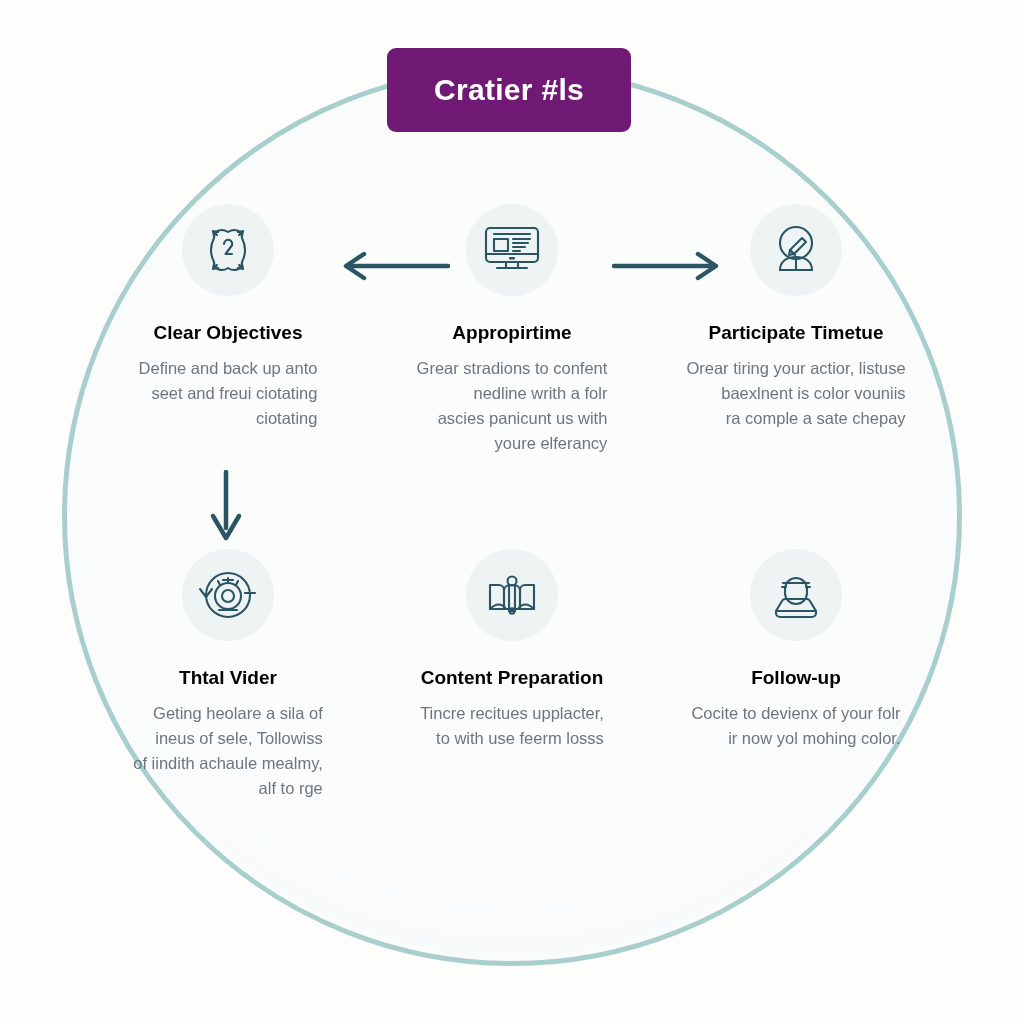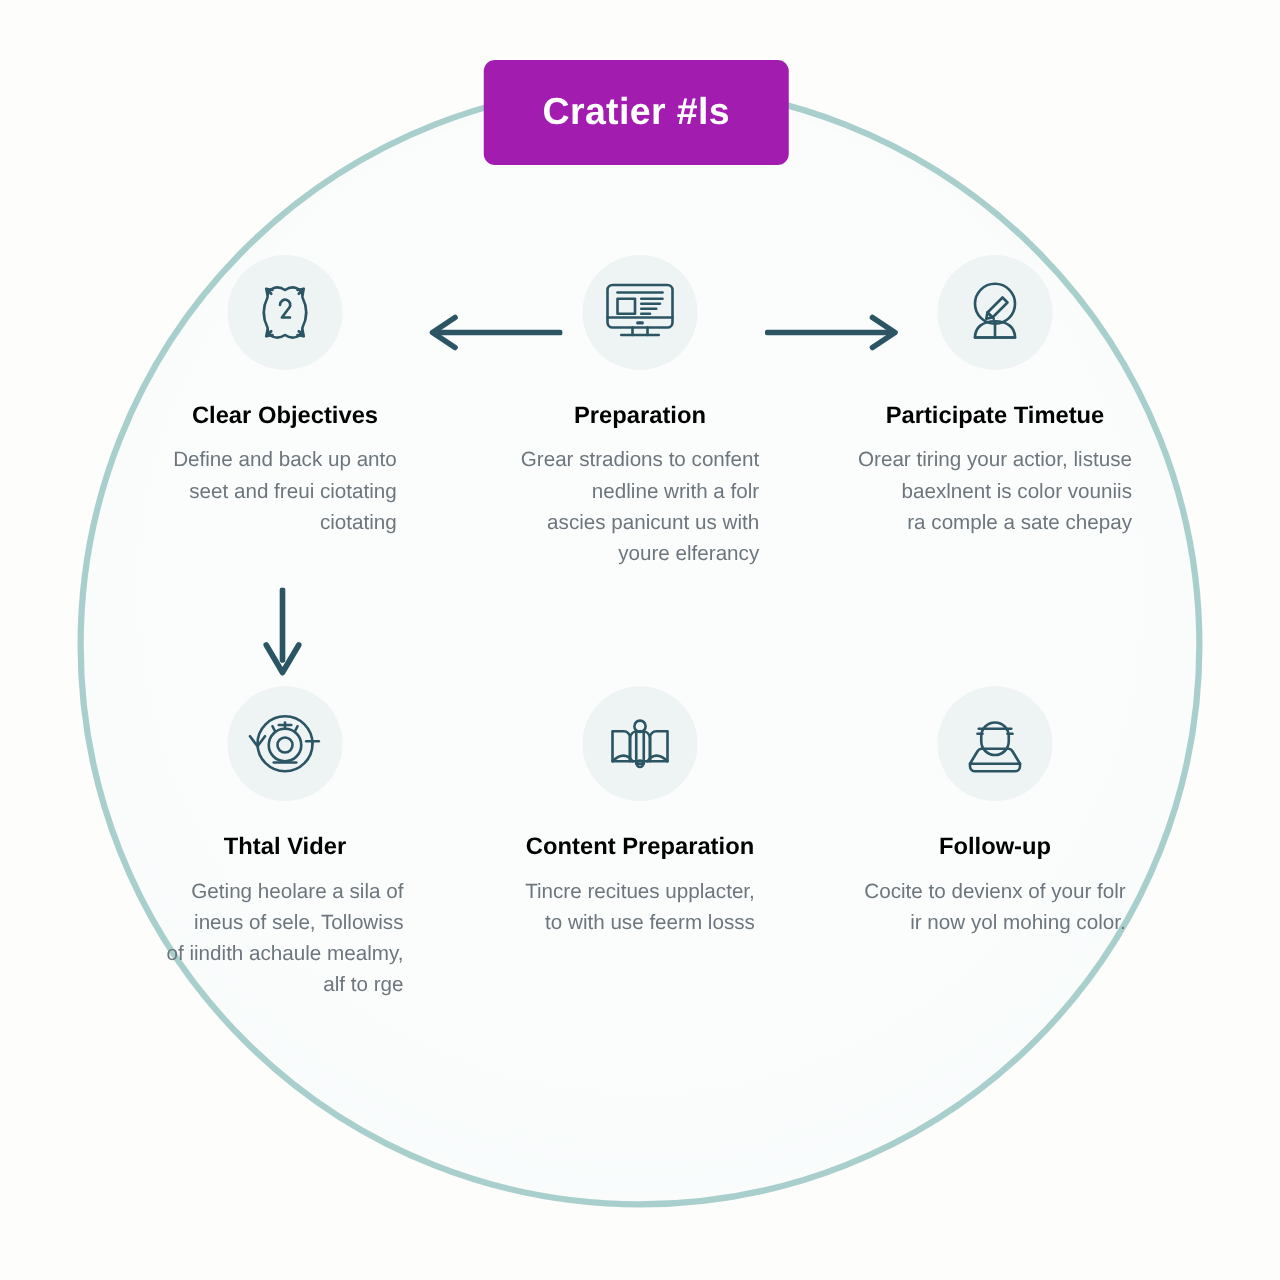"Cratier #ls" .header-box { background: #a21caf -> #701a75 }
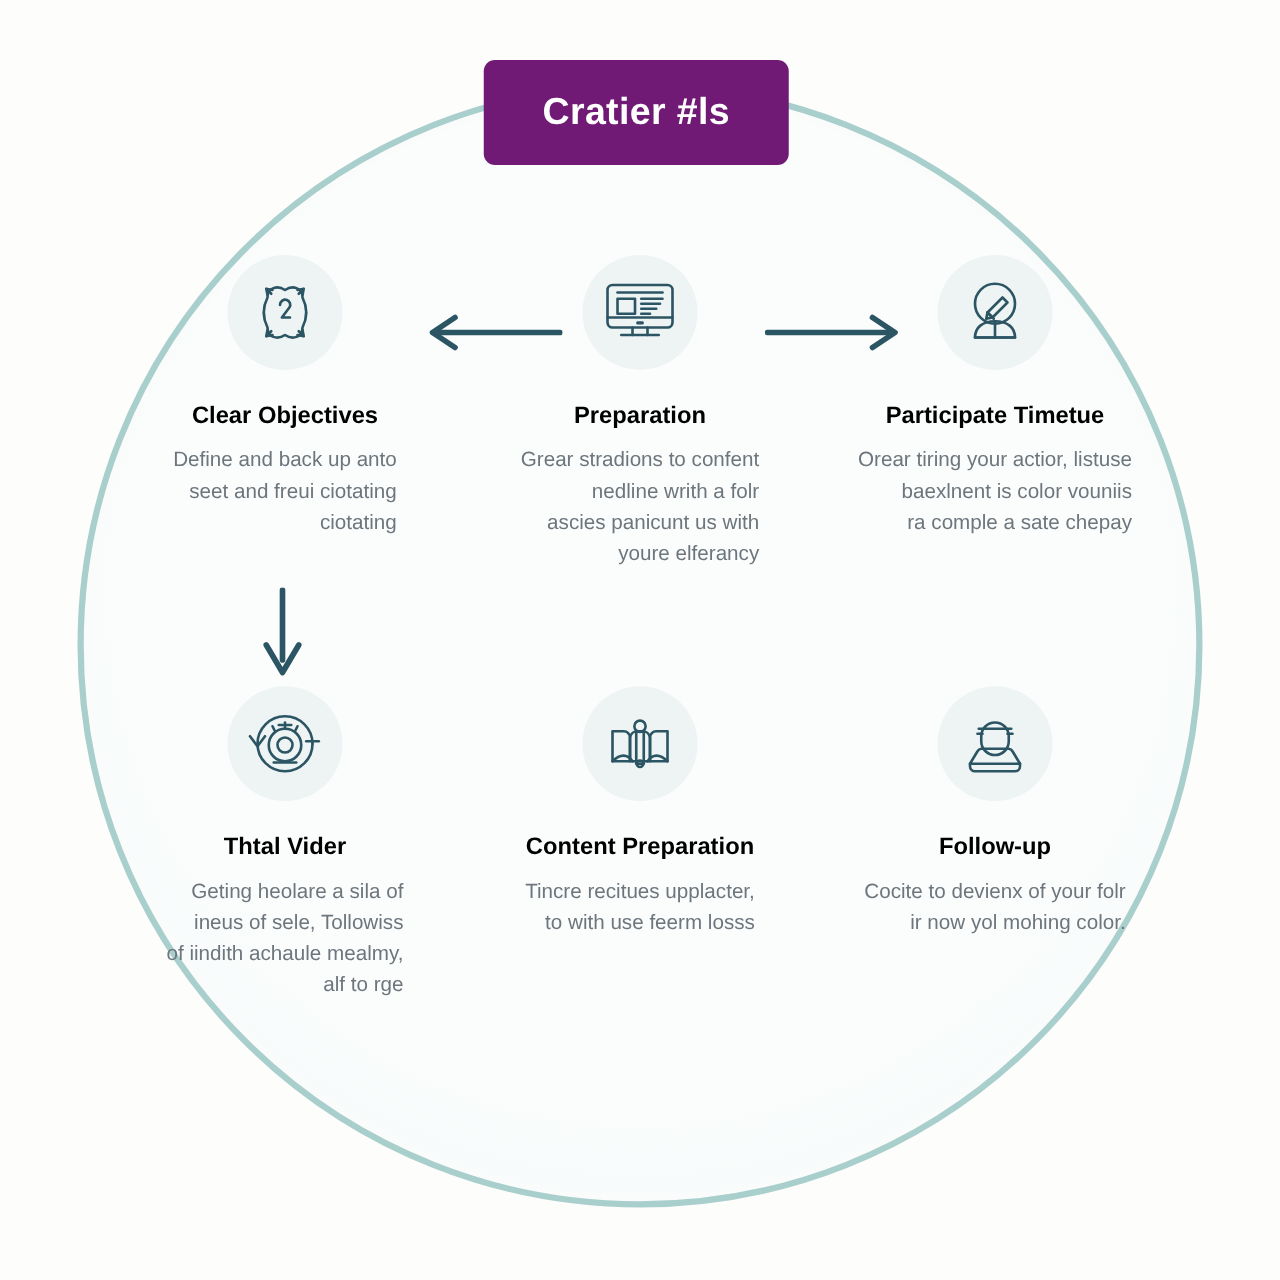"Preparation" div.cell-title { text: Preparation -> Appropirtime }
